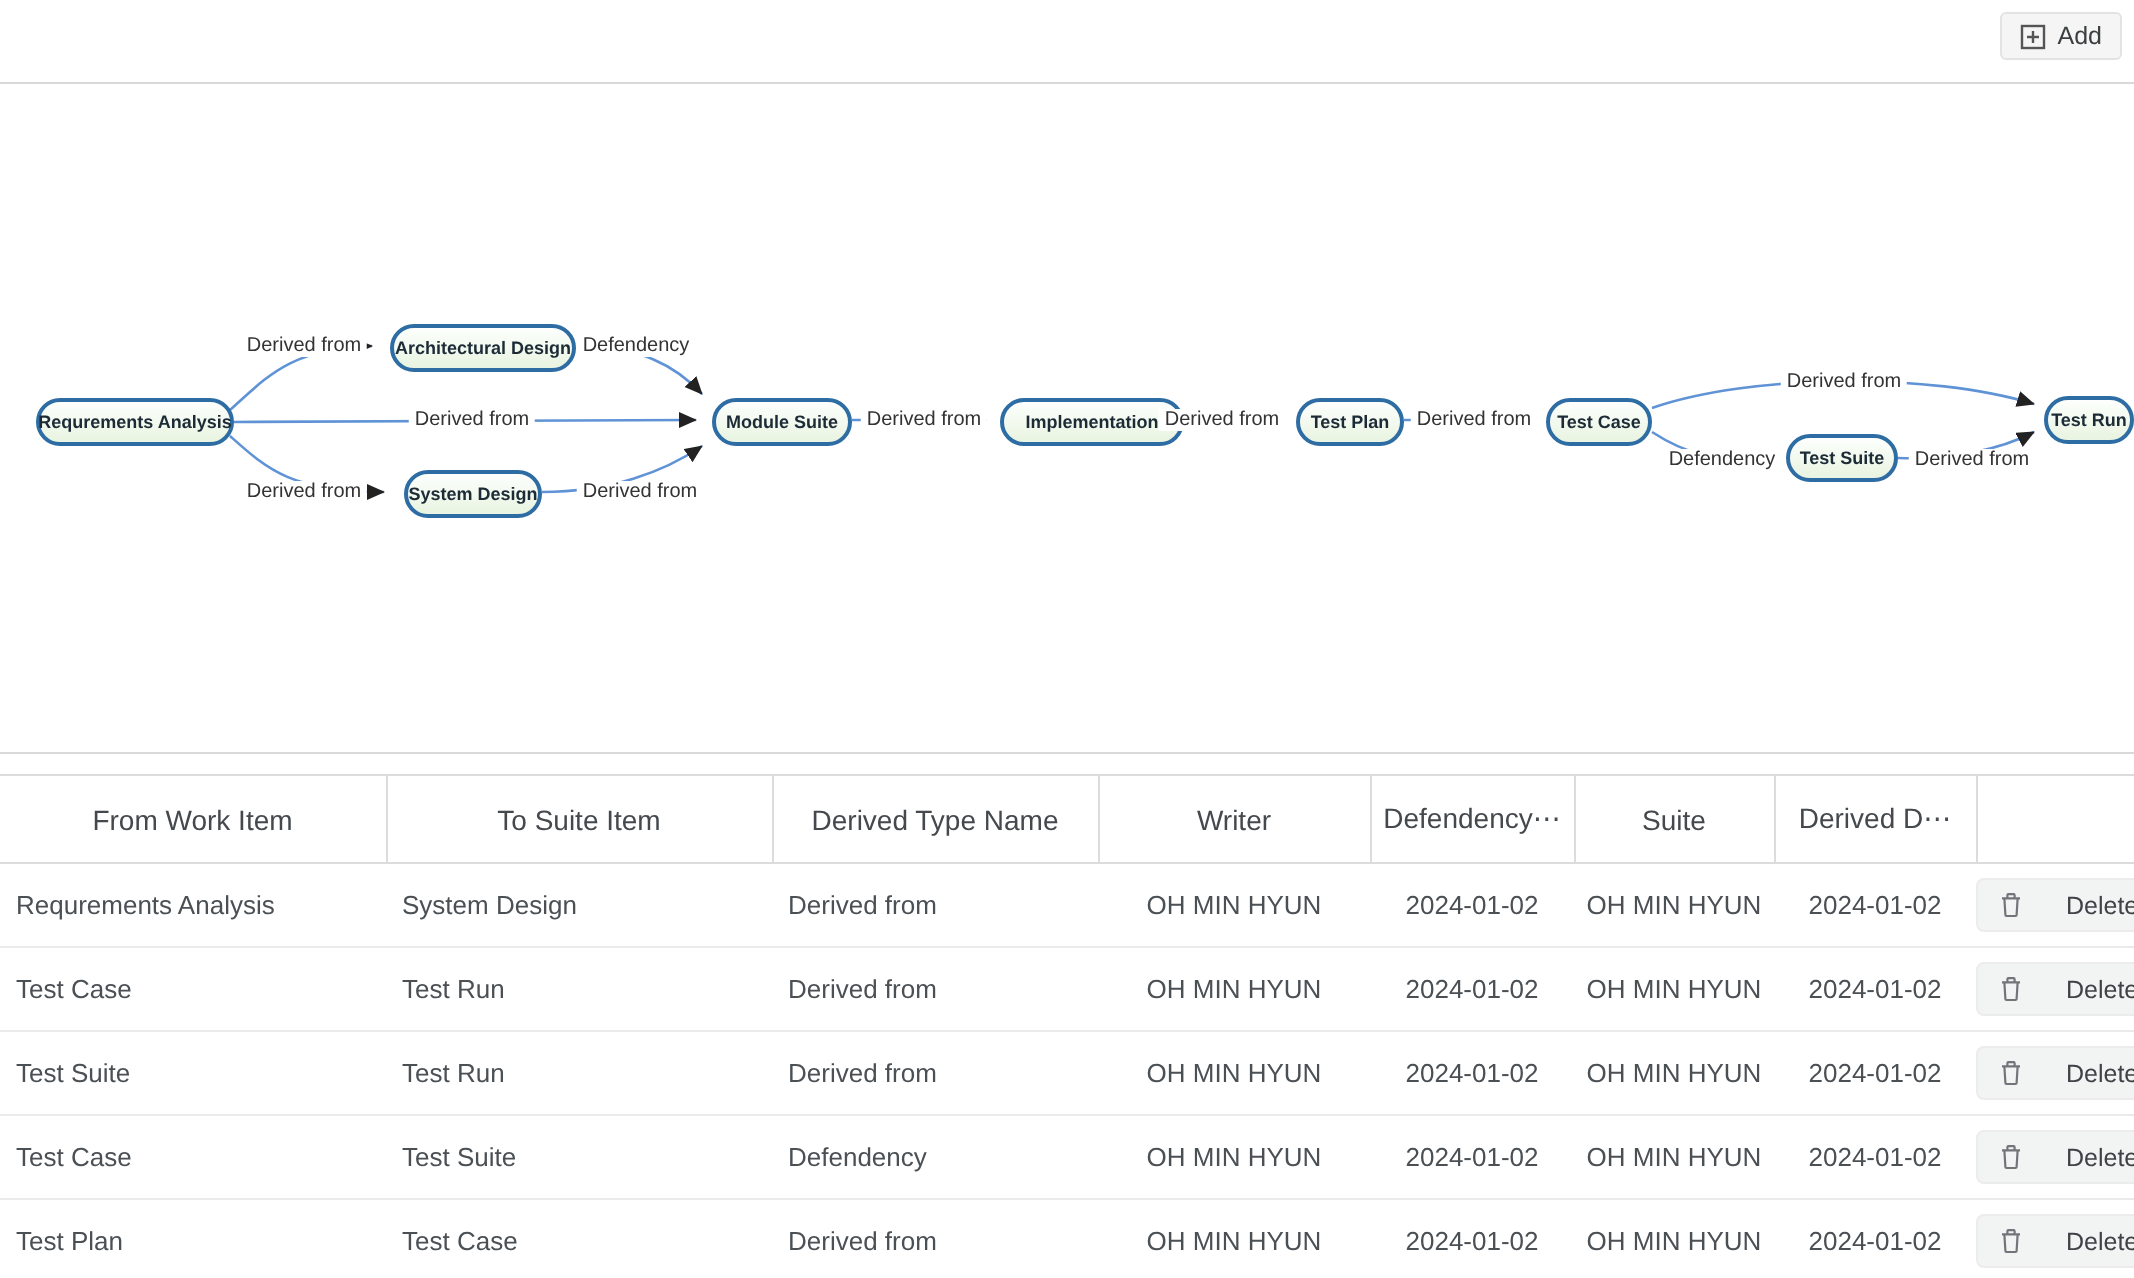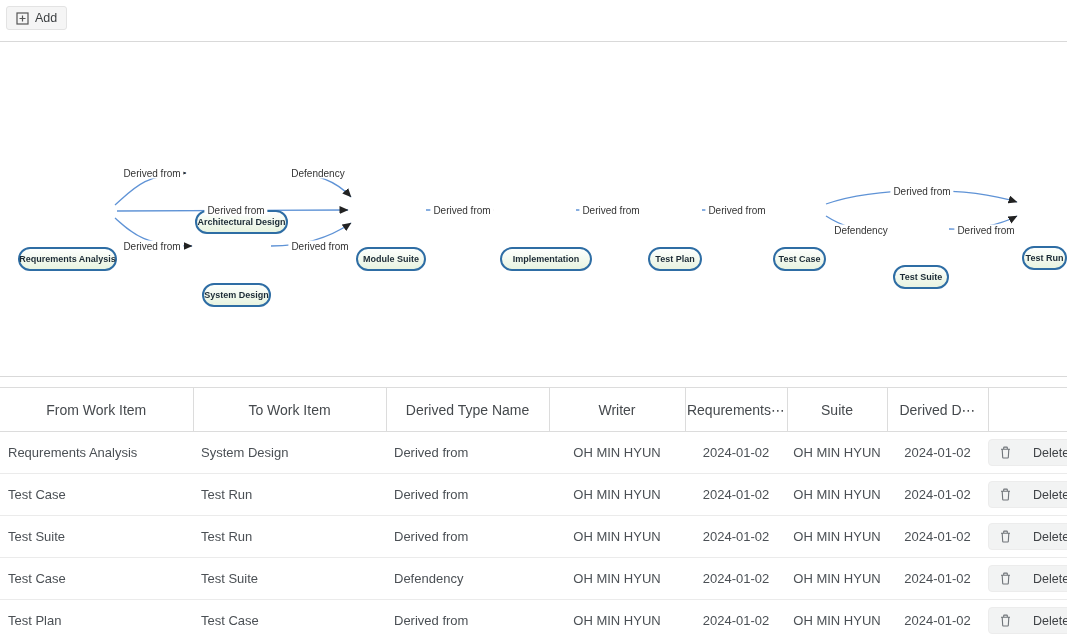"Add" .toolbar { justify-content: none -> flex-end }
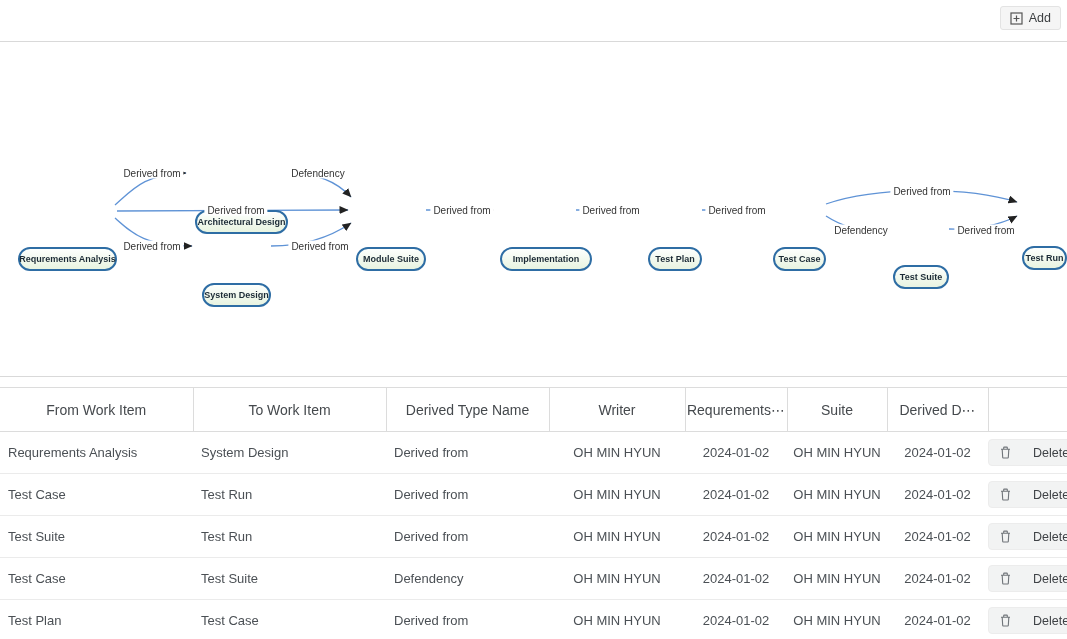"Architectural Design" .node { margin-top: 48px -> none }
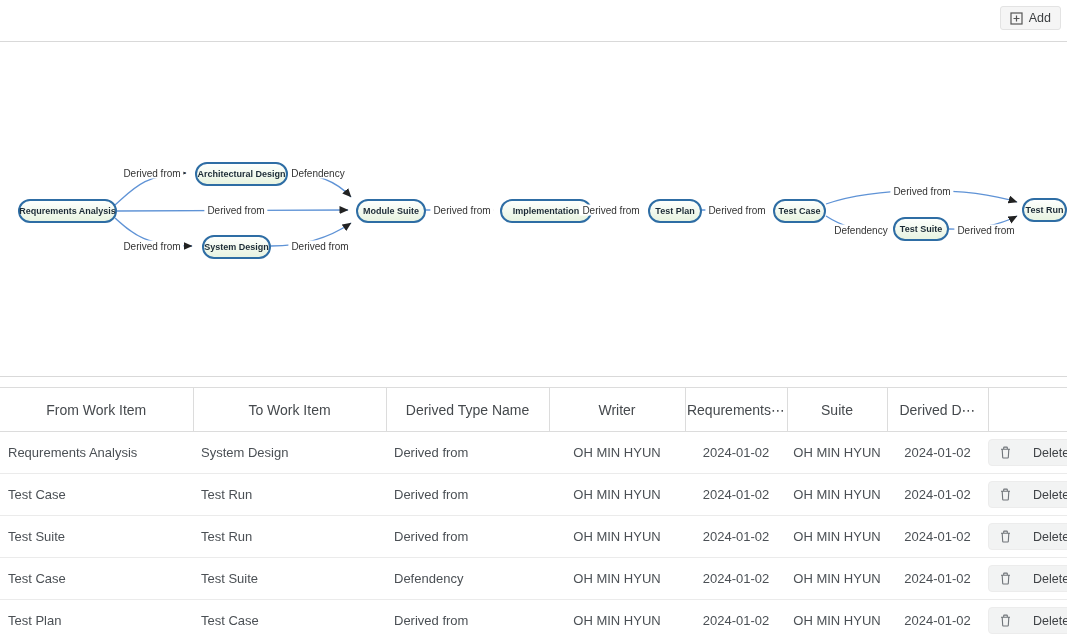"To Work Item" th.ac { text: Work -> Suite }
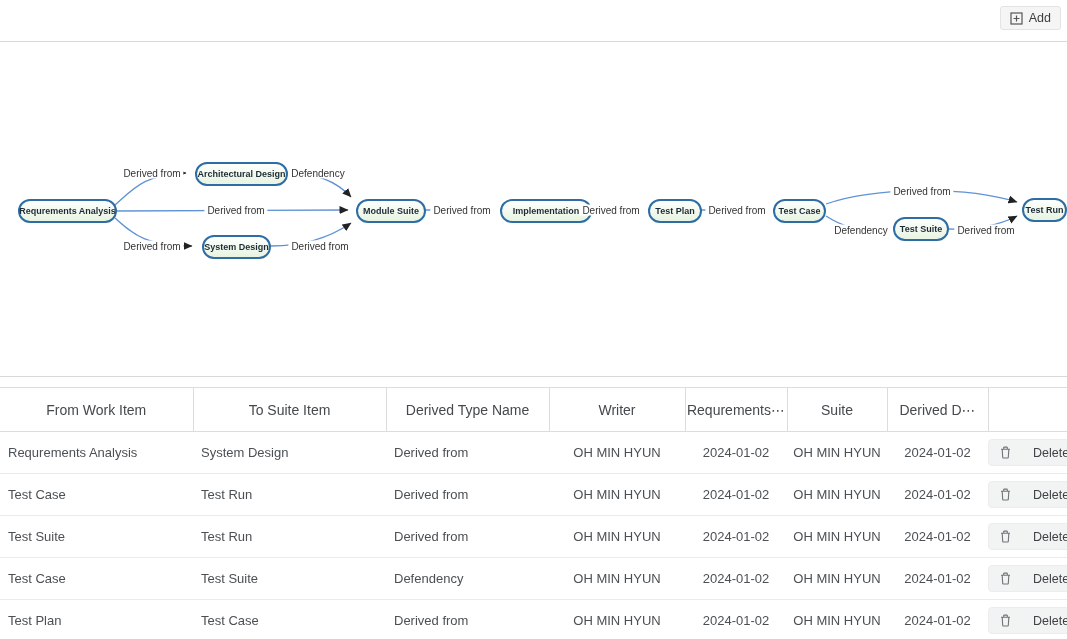"Requrements⋯" th.ac { text: Requrements -> Defendency }
